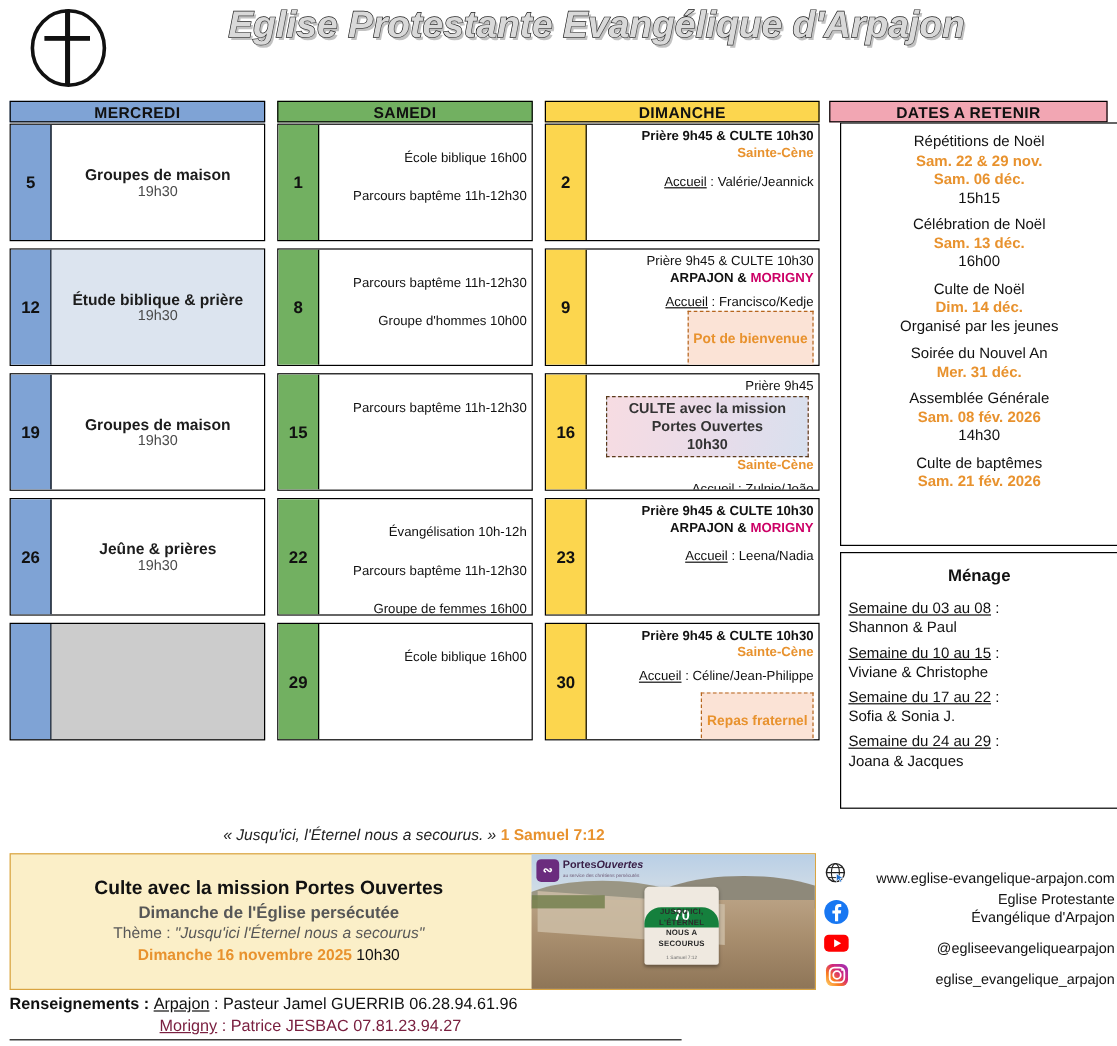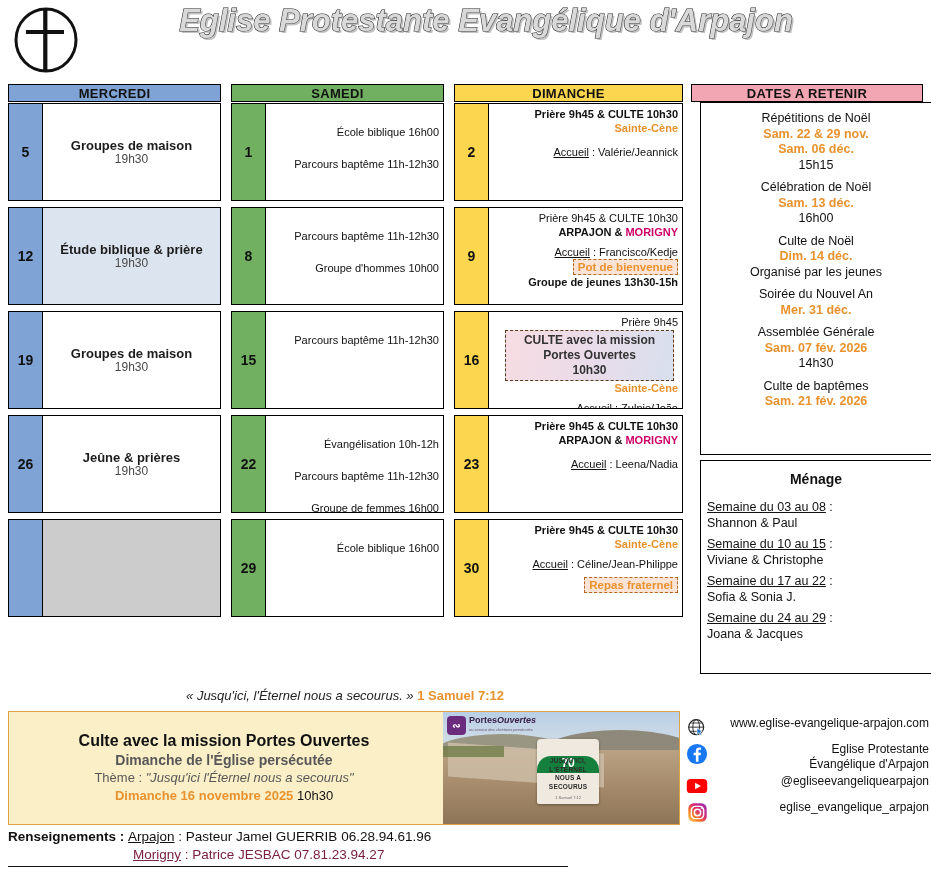"Eglise Protestante Evangélique d'Arpajon" .header { margin-left: none -> 11px }
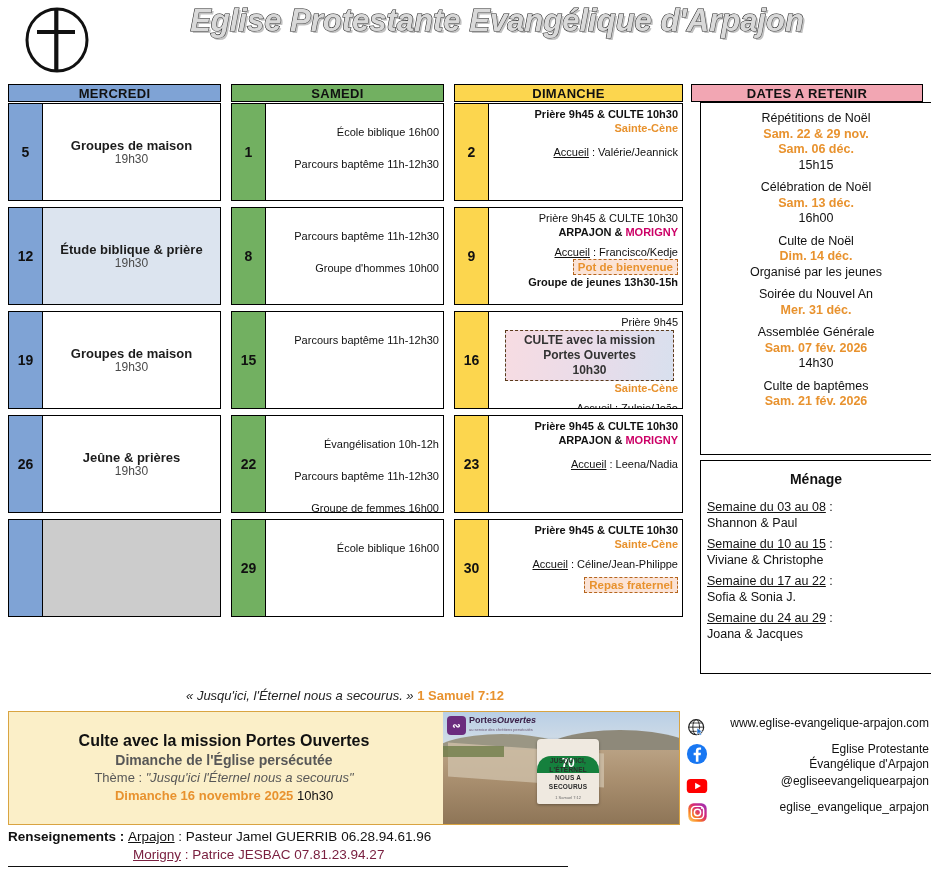"Pot de bienvenue" .tag-dashed { padding: 0px 4px -> 16px 4px }
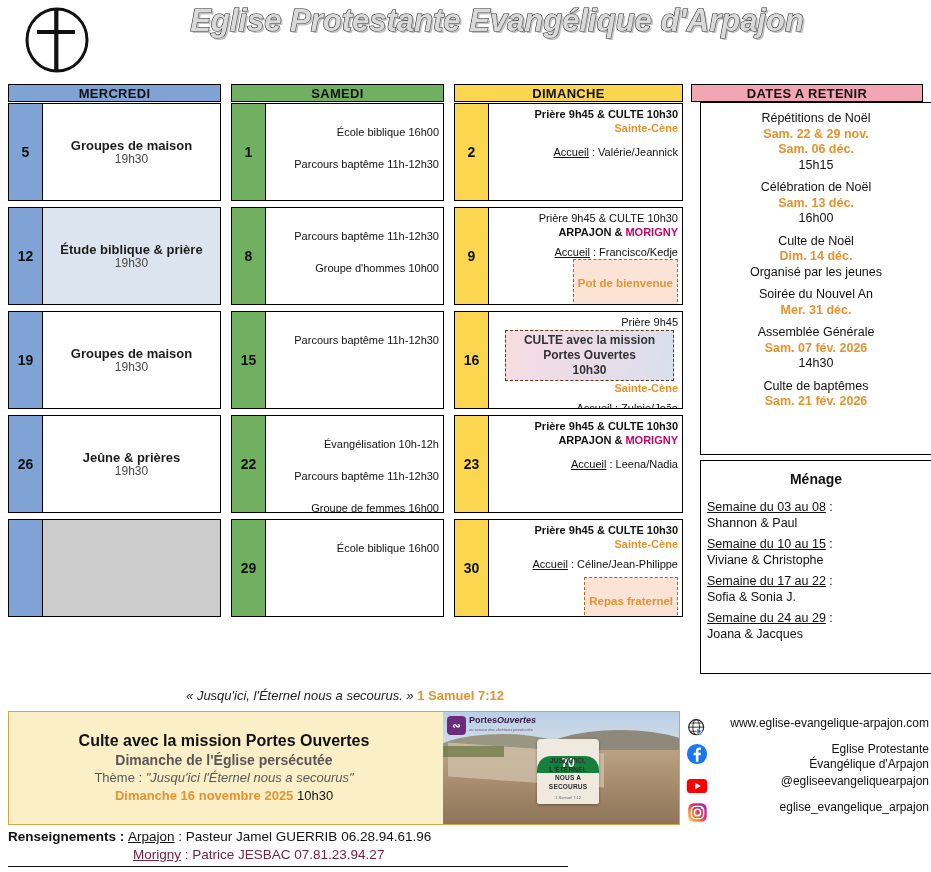"Sam. 07 fév. 2026" div.date { text: 07 -> 08 }
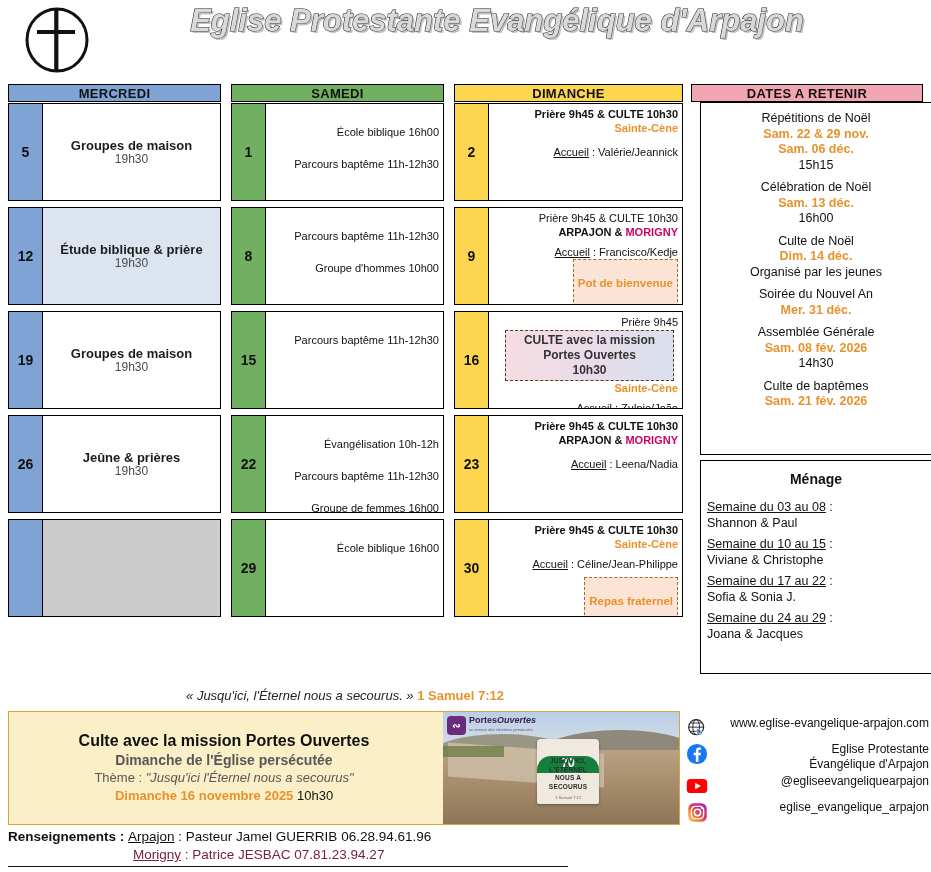"www.eglise-evangelique-arpajon.com" .srow { align-items: flex-start -> flex-end }
